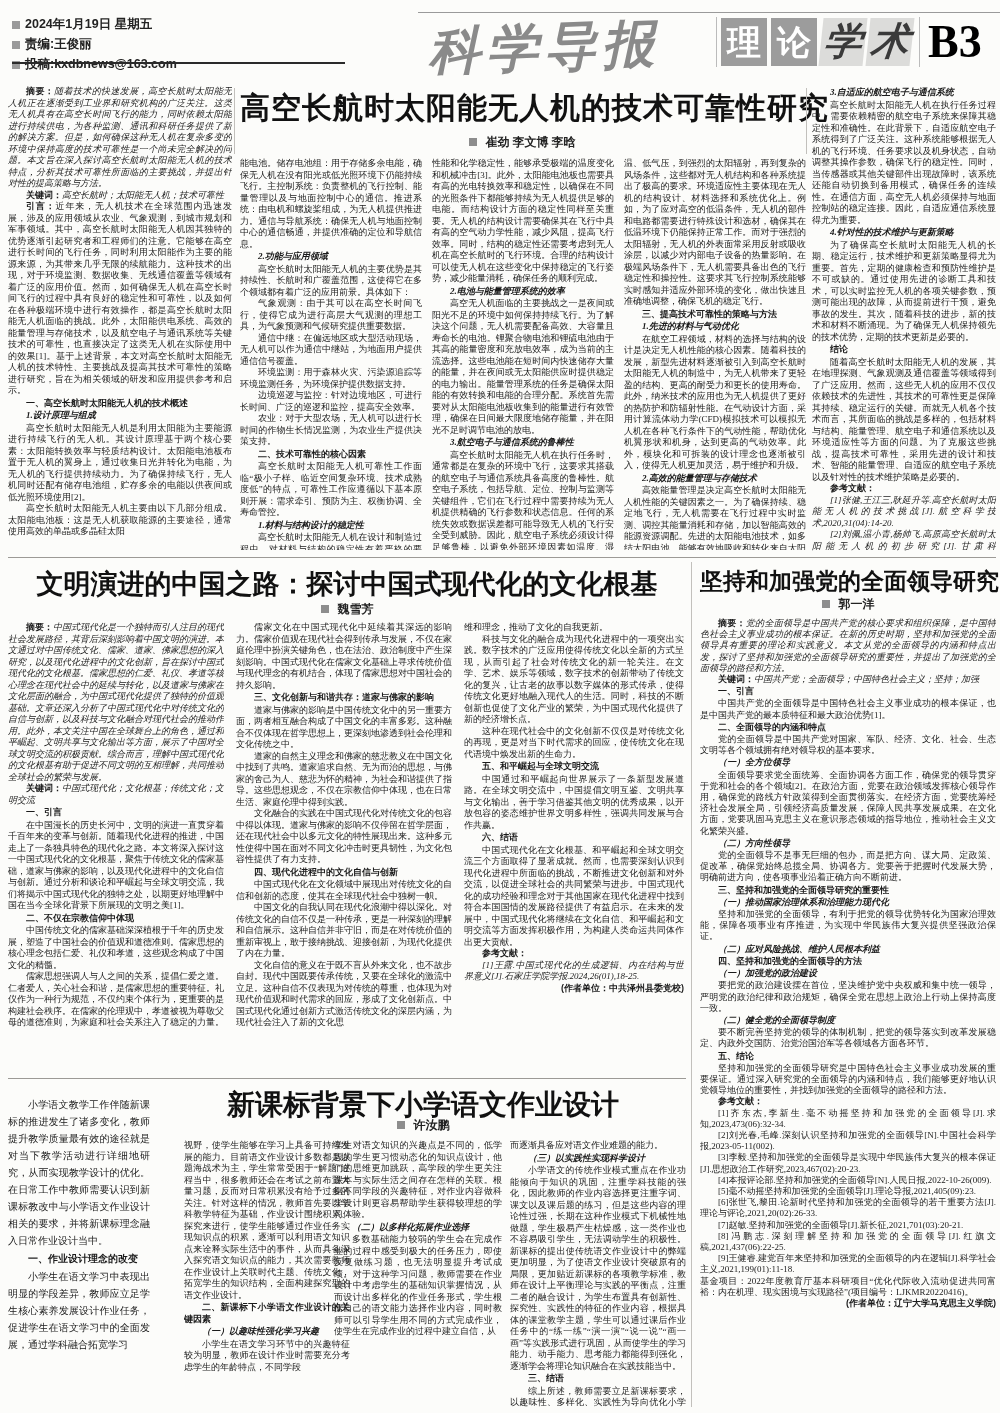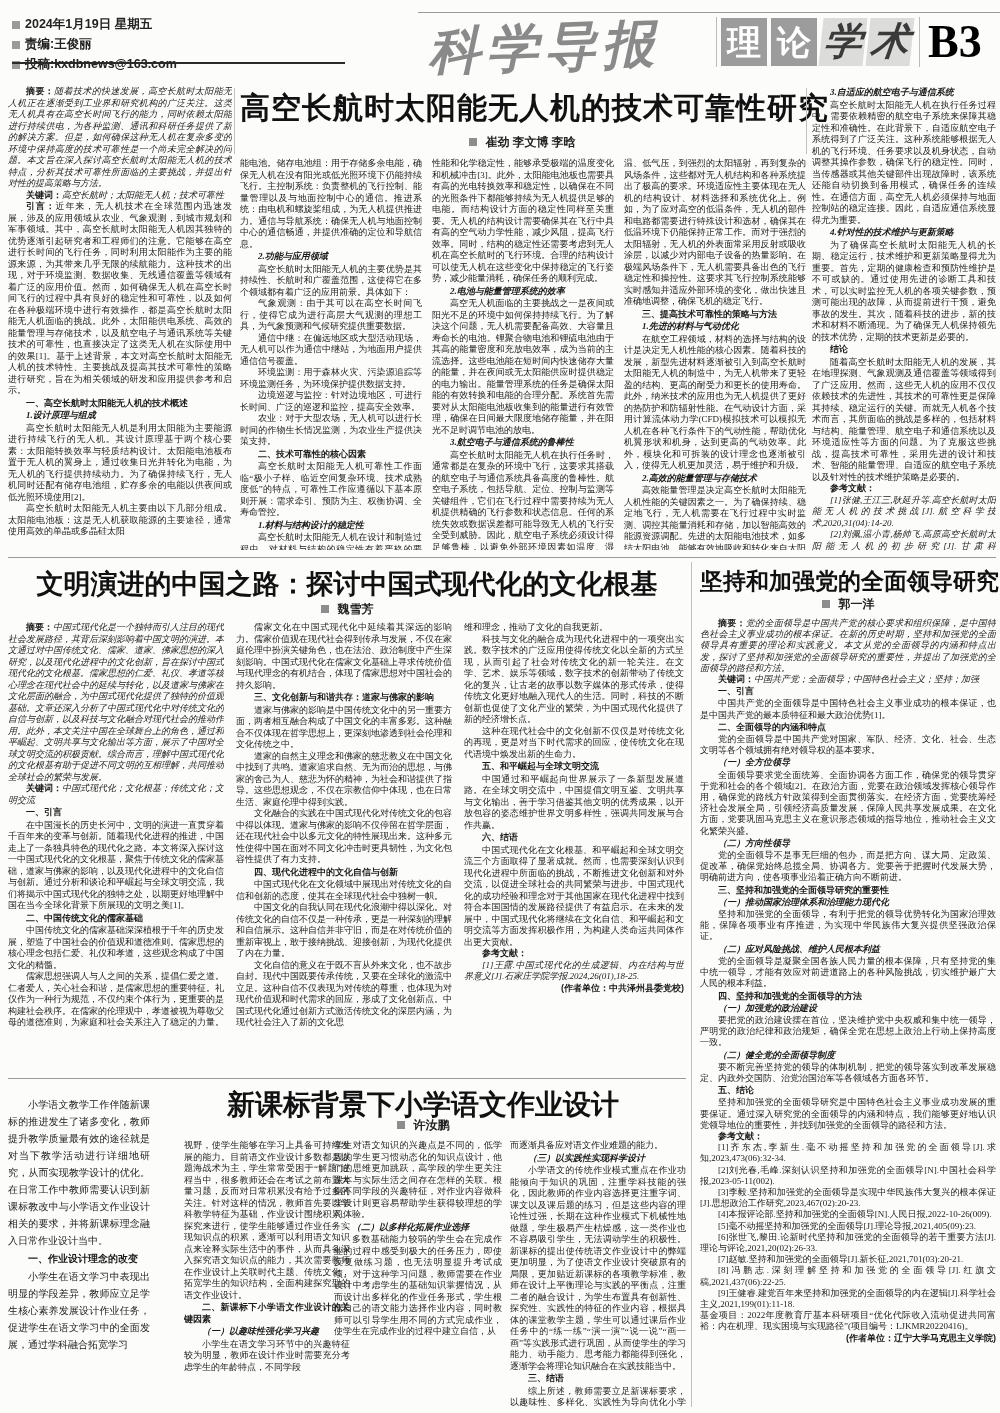"二、中国传统文化的儒家基础" div.blk { text: 中国传统文化的儒家基础 -> 不仅在宗教信仰中体现 }
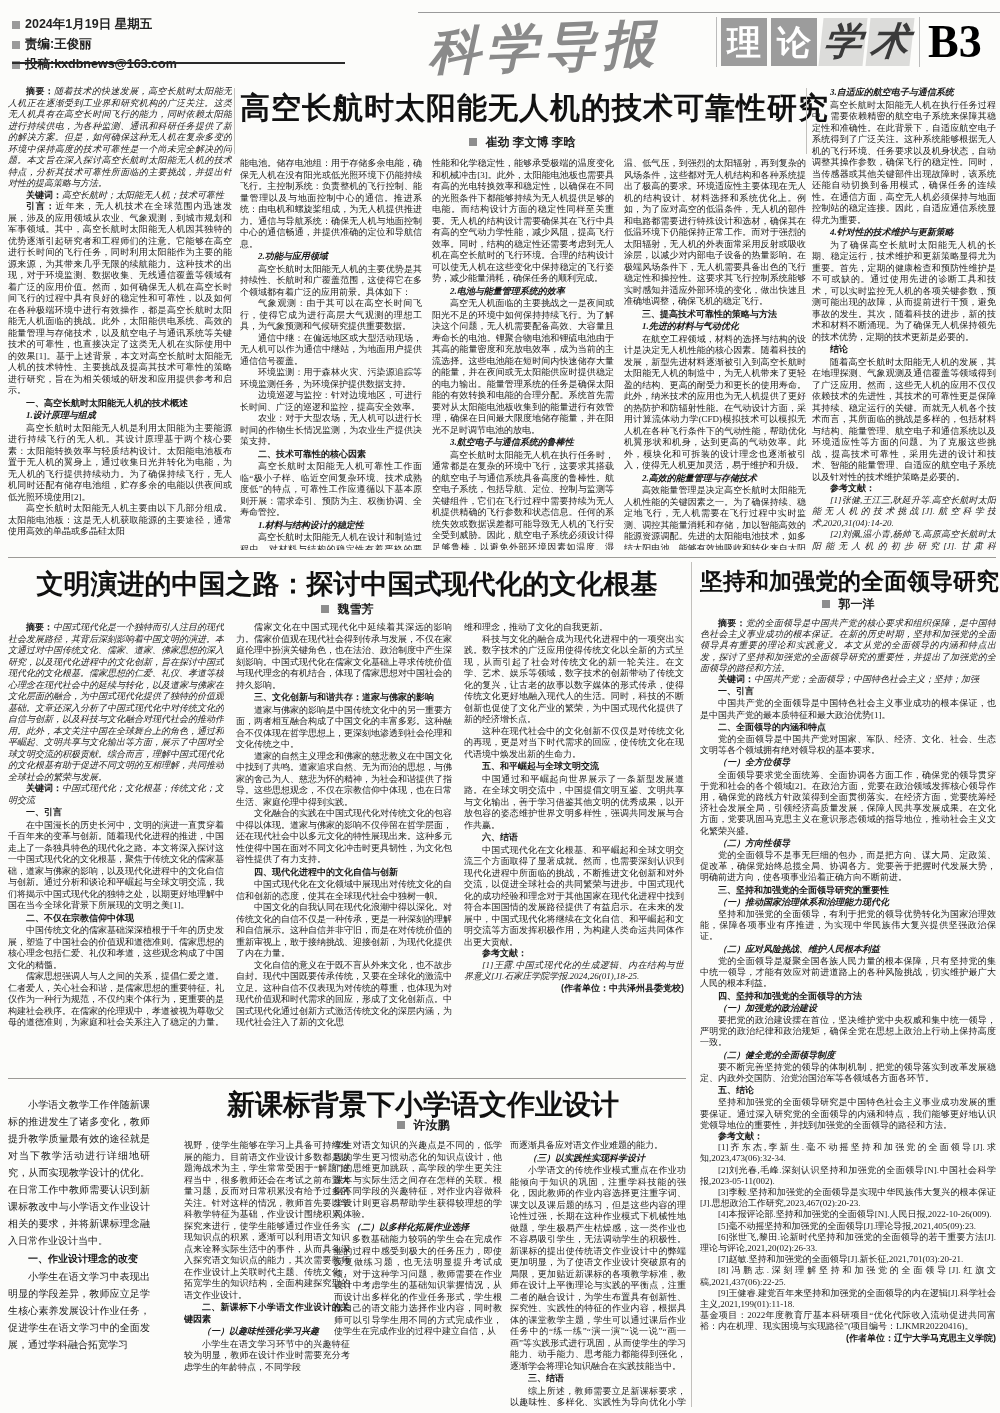"党的全面领导是凝聚全国各族人民力量的根本保障，只有坚持党的集中统一领导，才能有效" div.blk { html: <div>党的全面领导是凝聚全国各族人民力量的根本保障，只有坚持党的集中统一领导，才能有效应对前进道路上的各种风险挑战，切实维护最广大人民的根本利益。</div> -> none }
